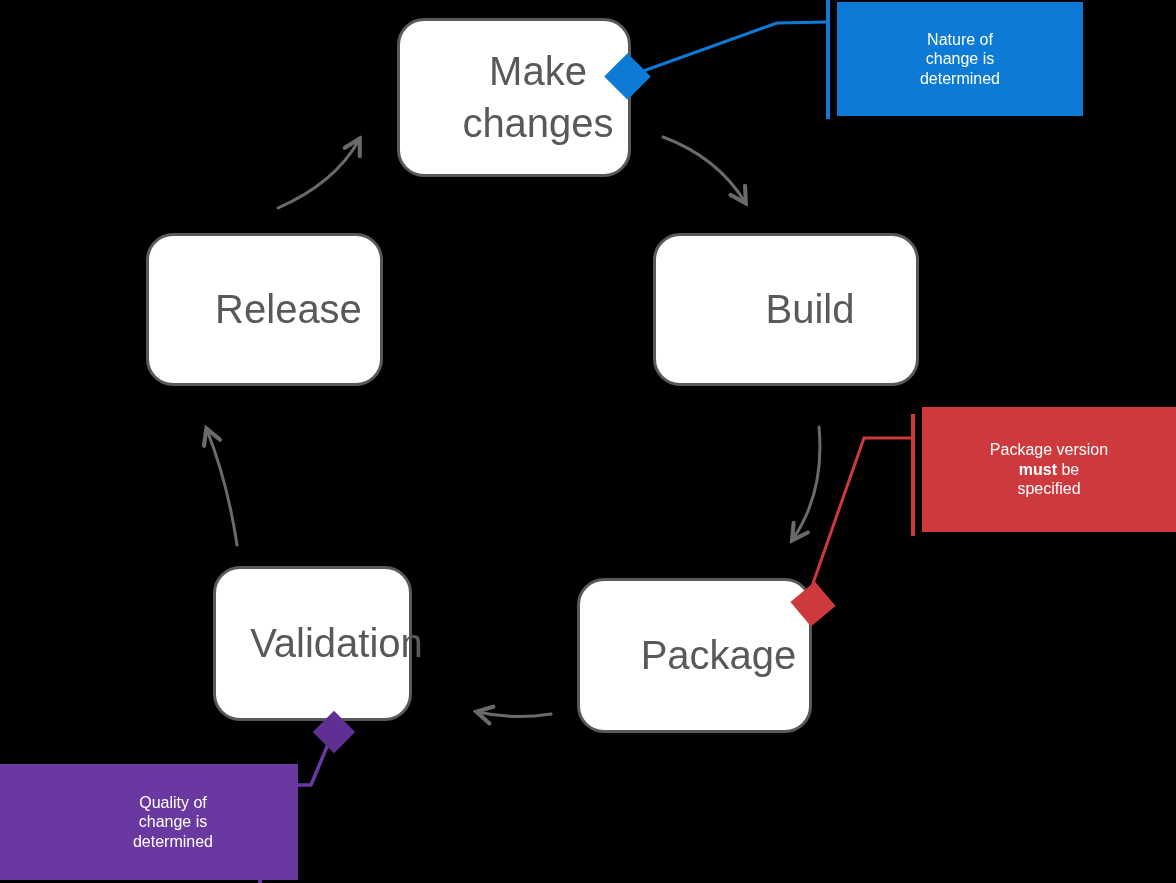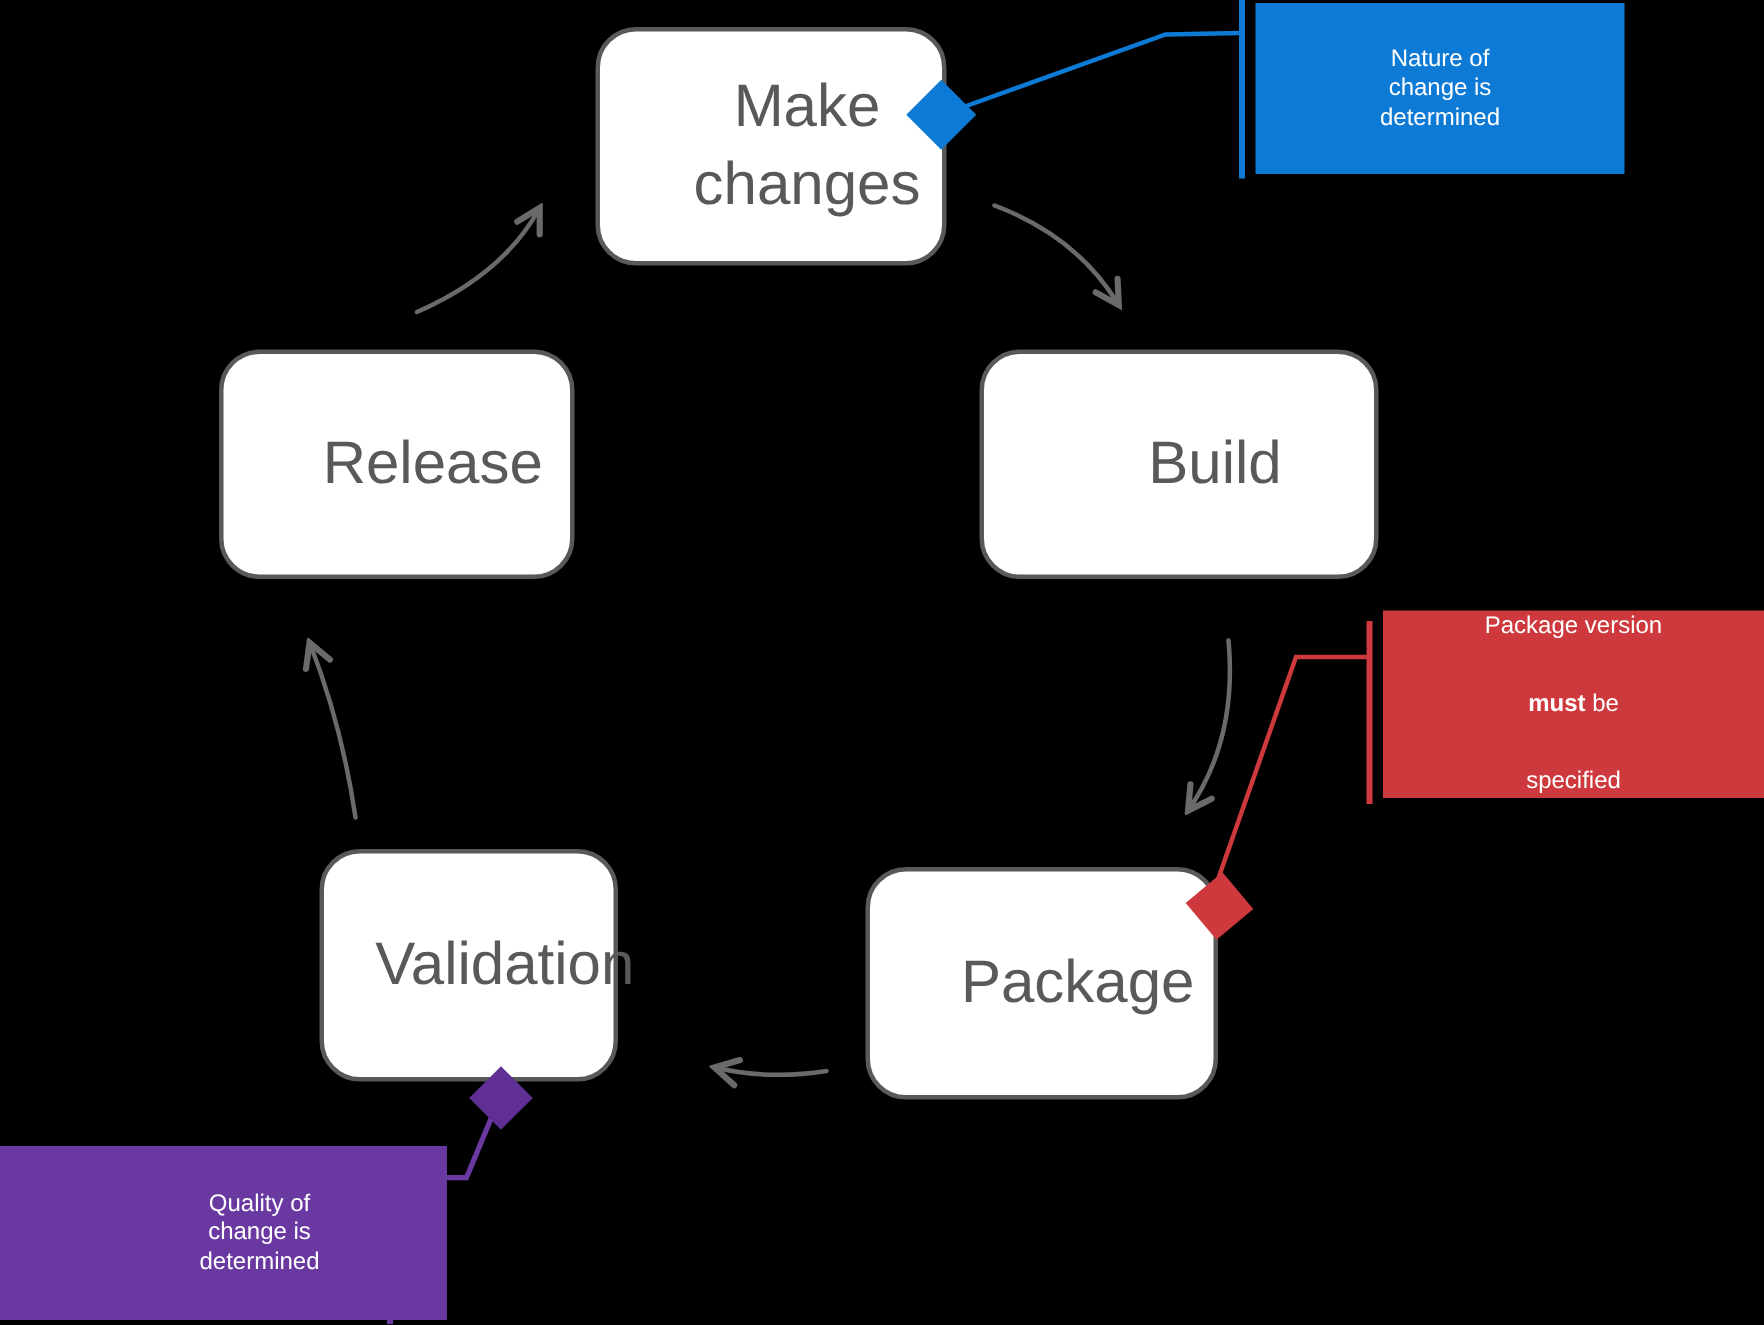"Package version" div.callout { gap: 32px -> none }
